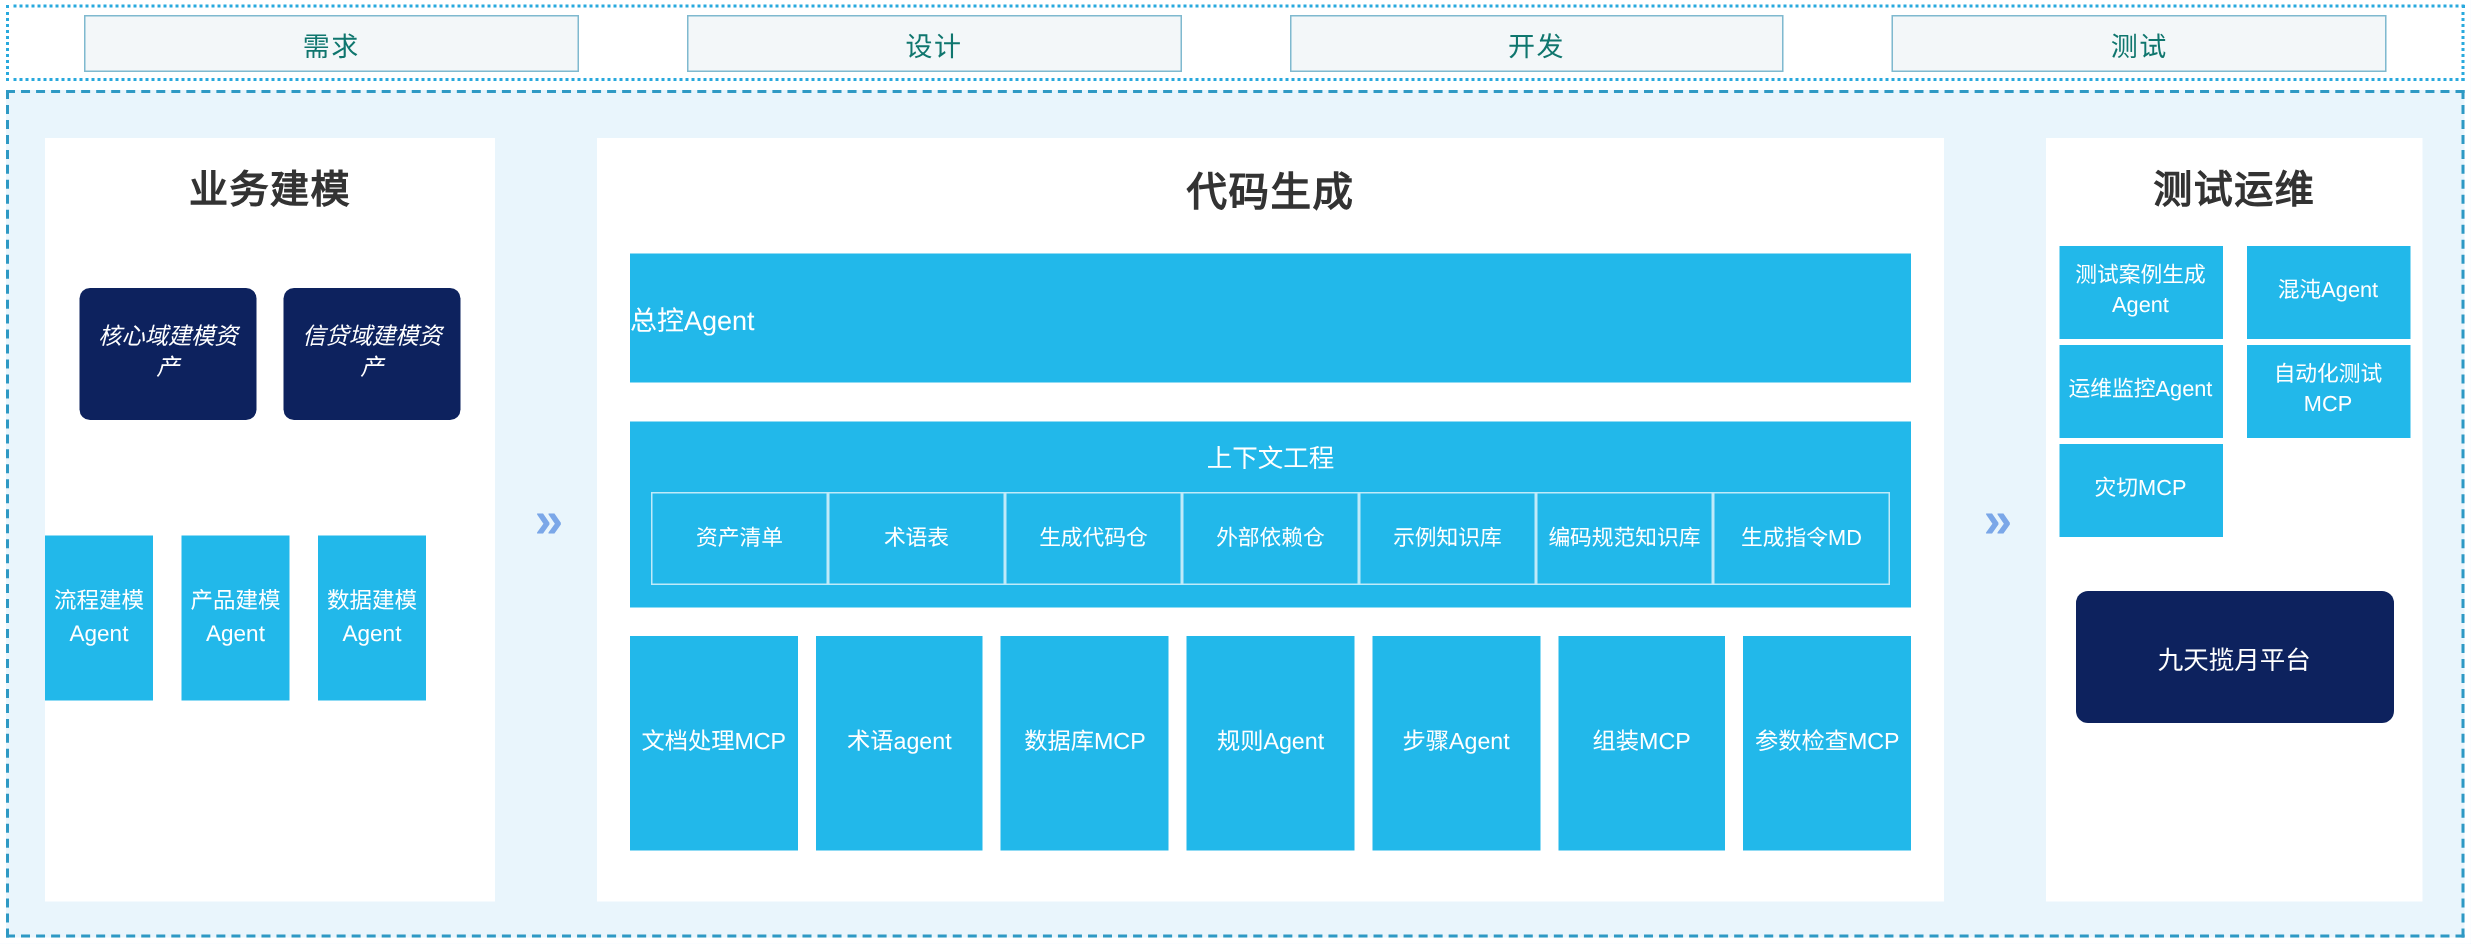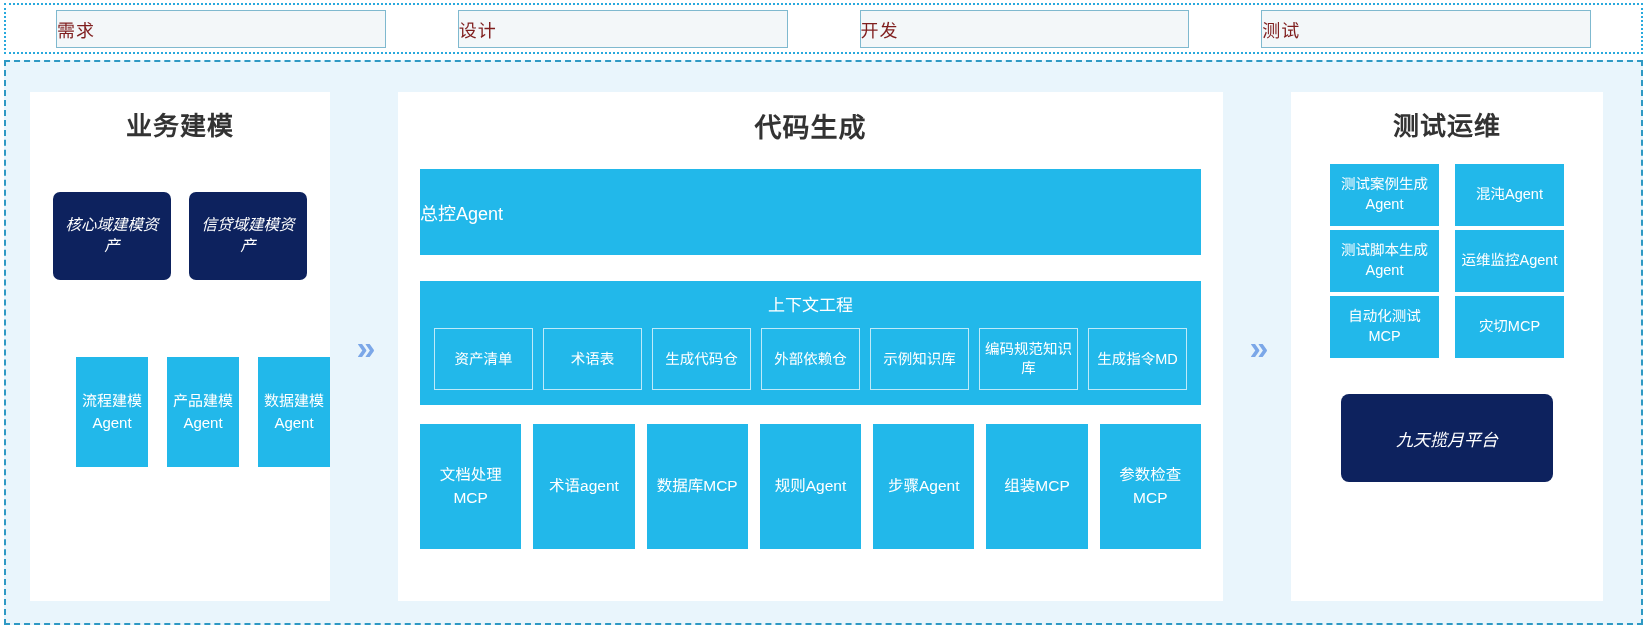"需求" .phase-box { color: #7f1d1d -> #0f766e; justify-content: flex-start -> center }
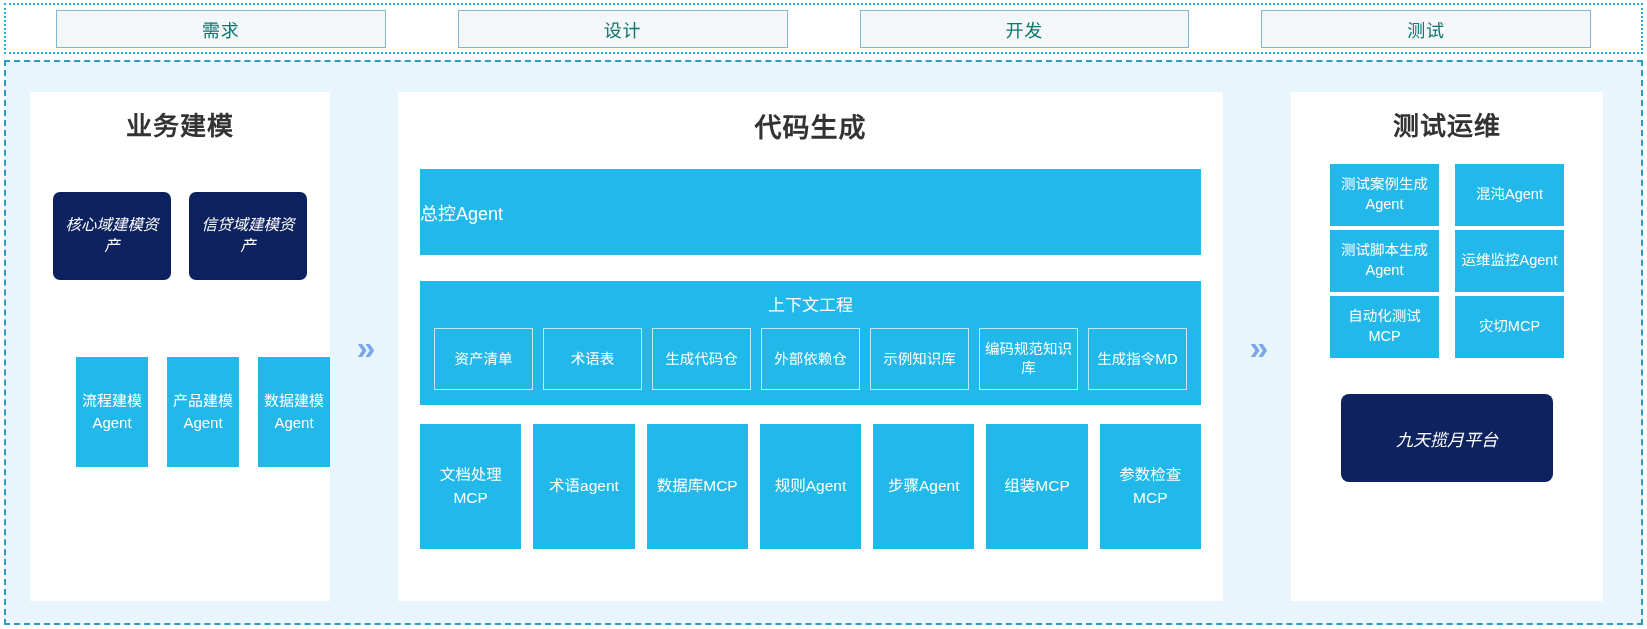"测试运维" .col-right { margin-right: 38px -> 26px; width: 312px -> 251px }
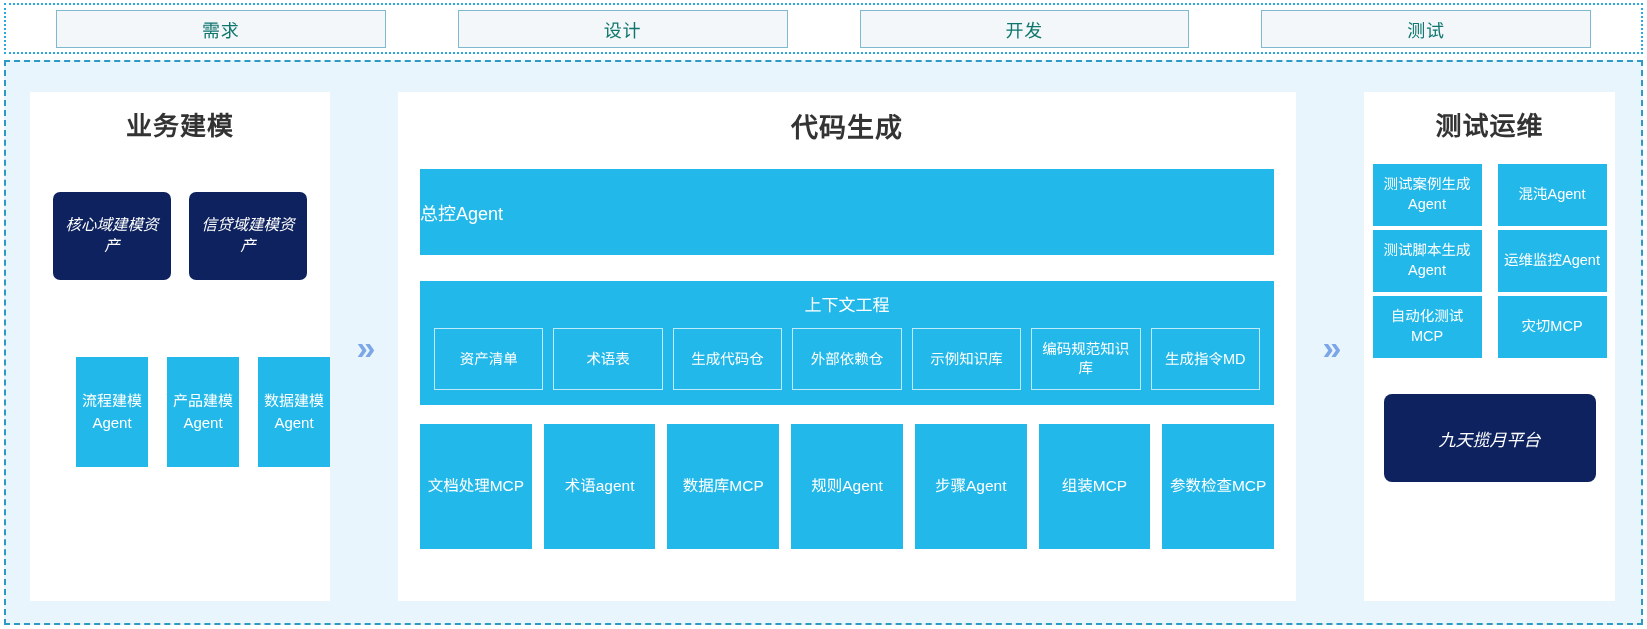"测试脚本生成Agent" div.right-card { html: <div>测试脚本生成Agent</div> -> none }
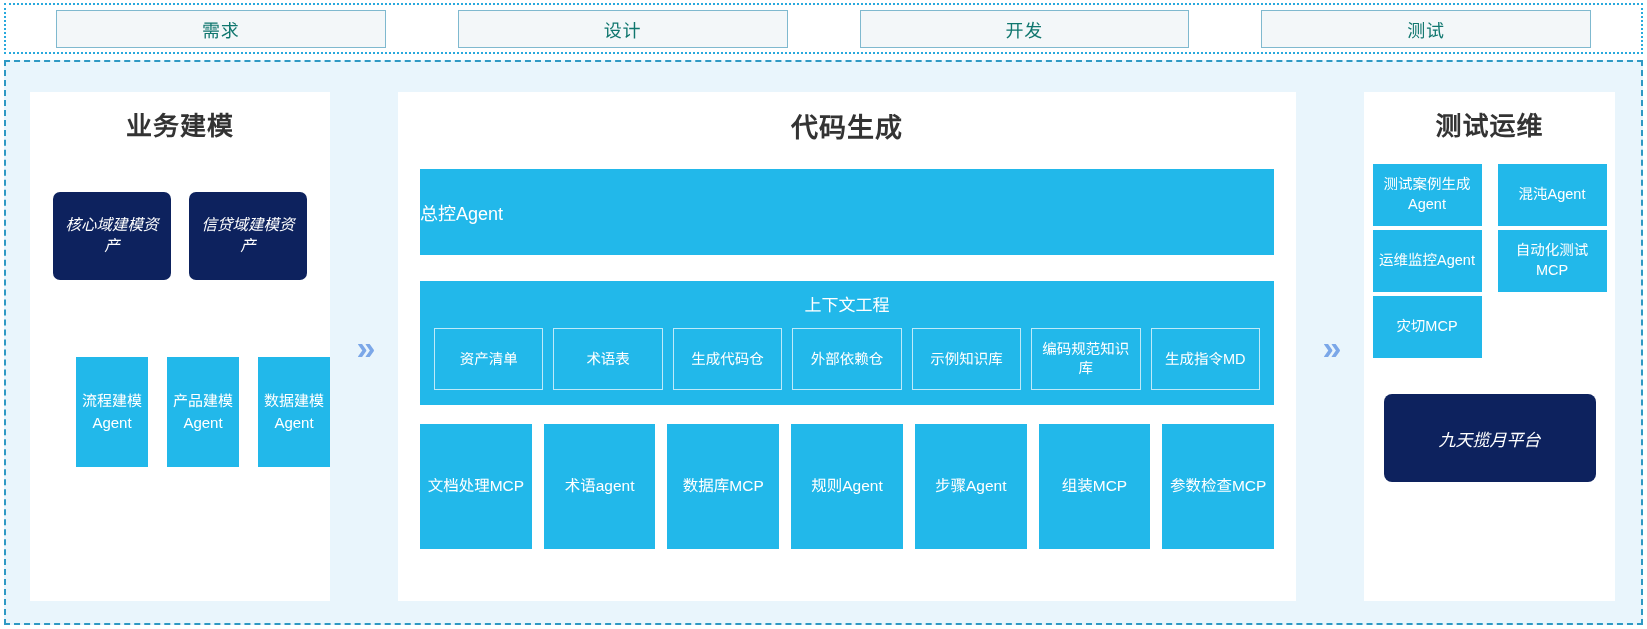"资产清单" .ctx-row { gap: 10px -> none }
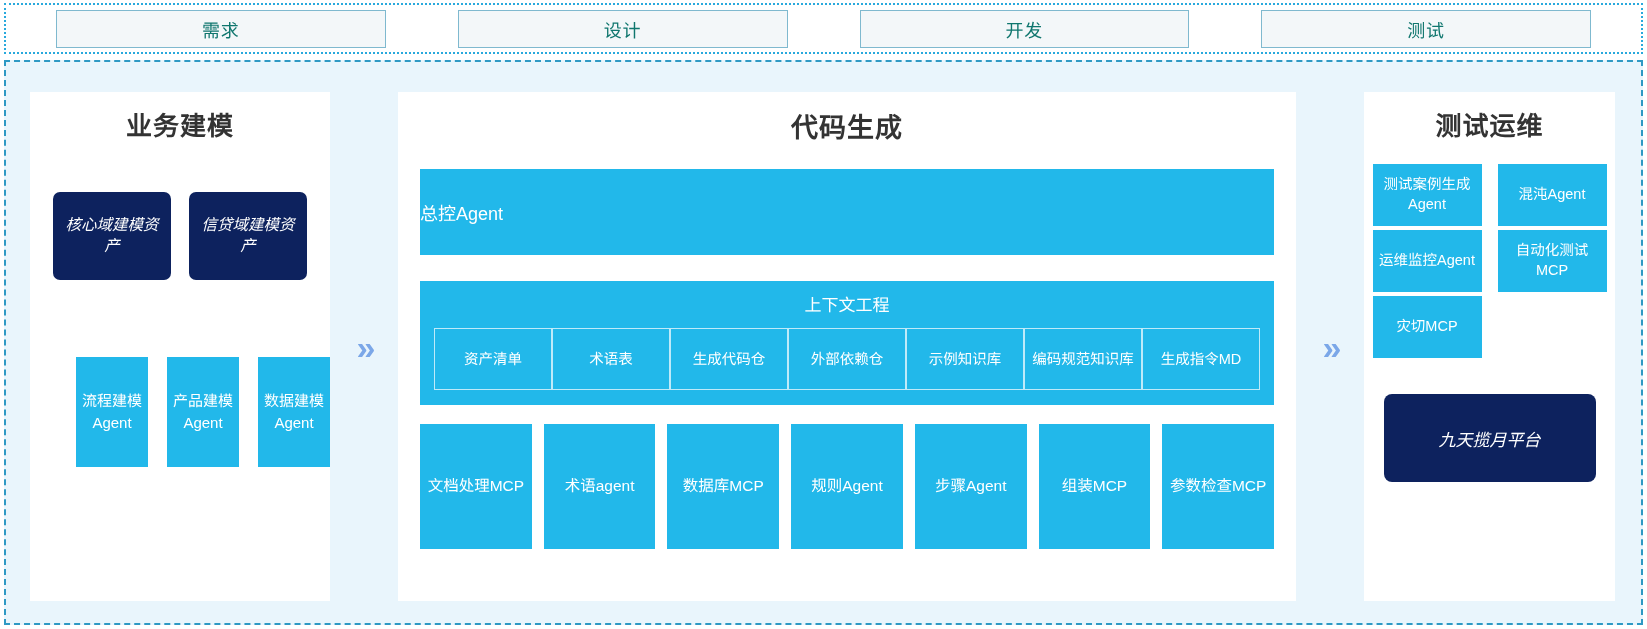"流程建模Agent" .agent-row { justify-content: flex-end -> flex-start }
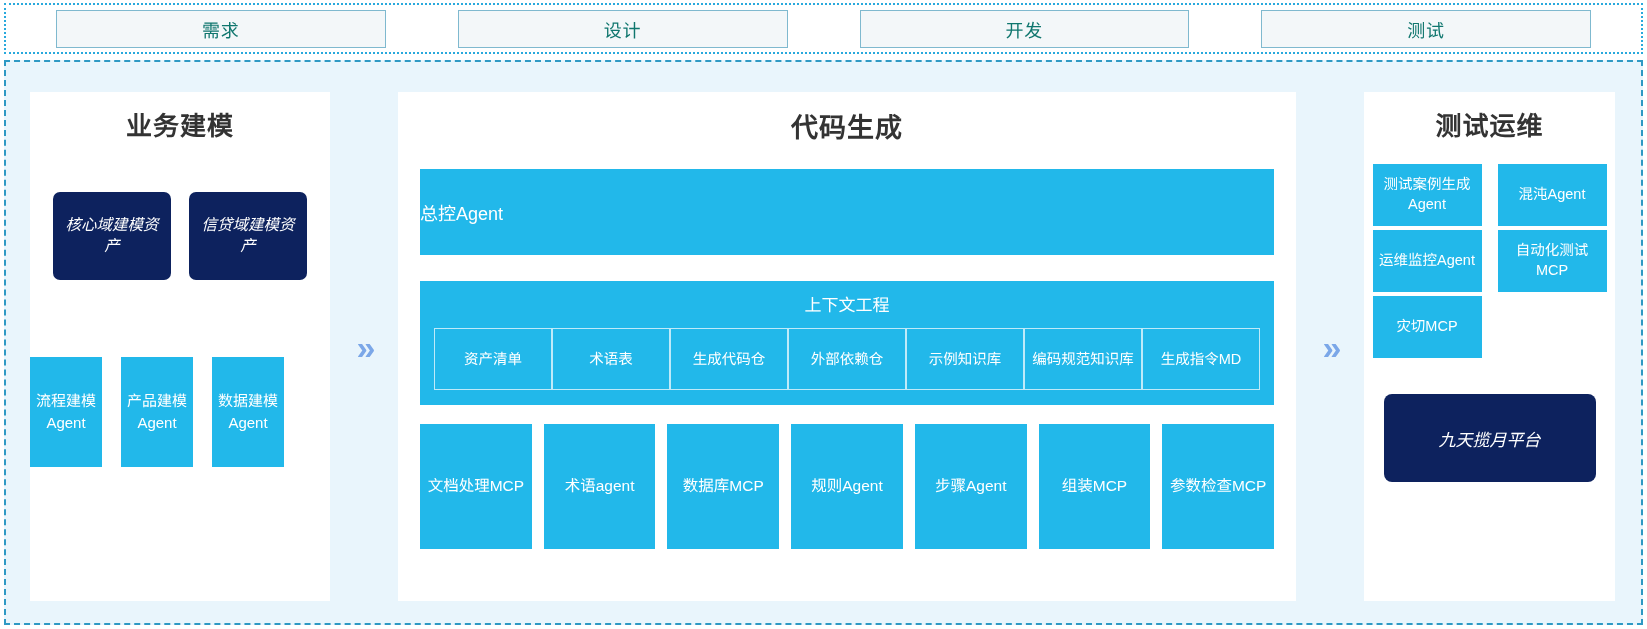"九天揽月平台" .platform-card { font-style: italic -> none }
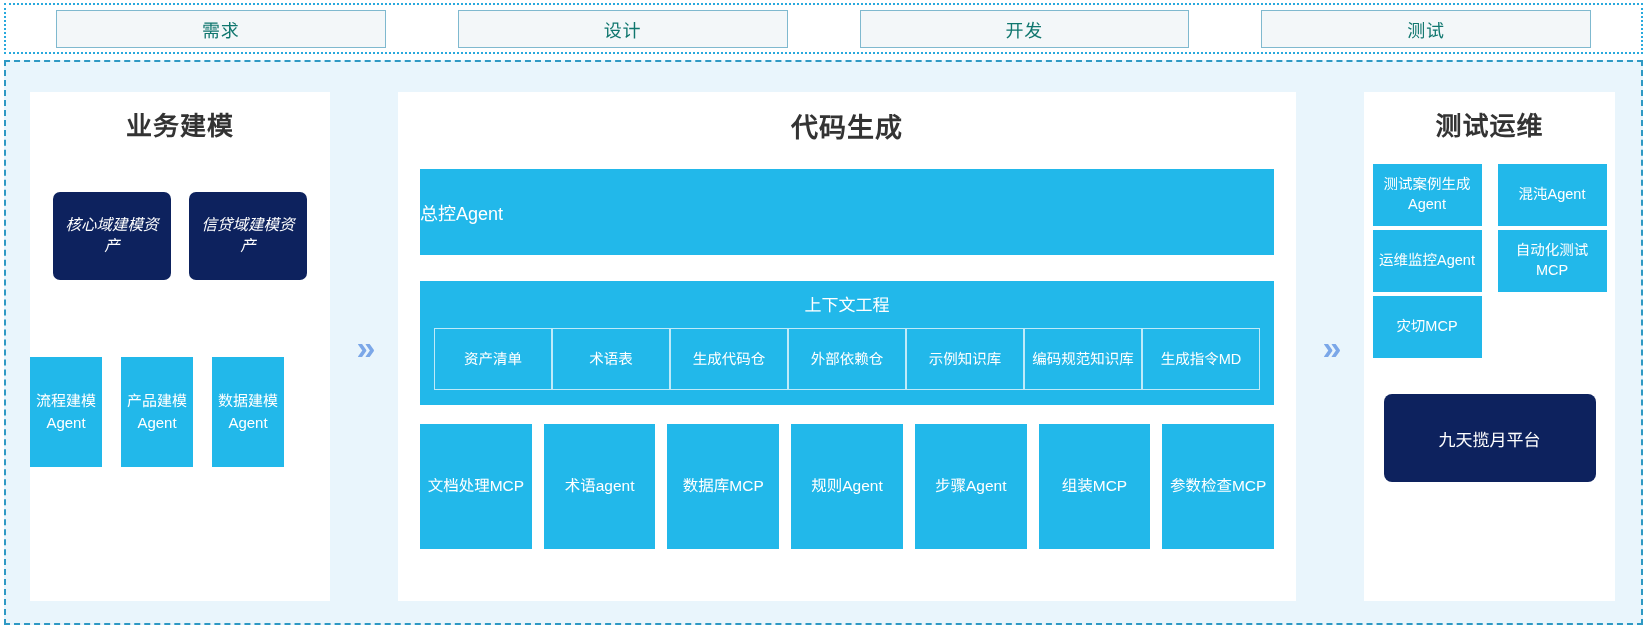"文档处理MCP" .tool-card { height: 125px -> 143px }
